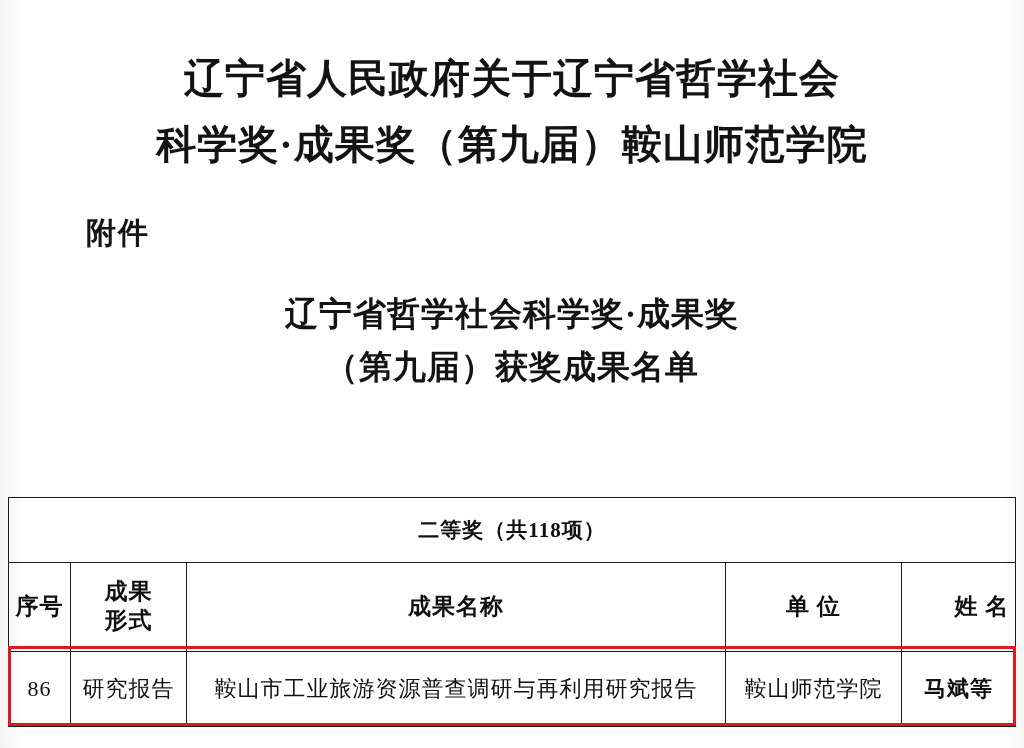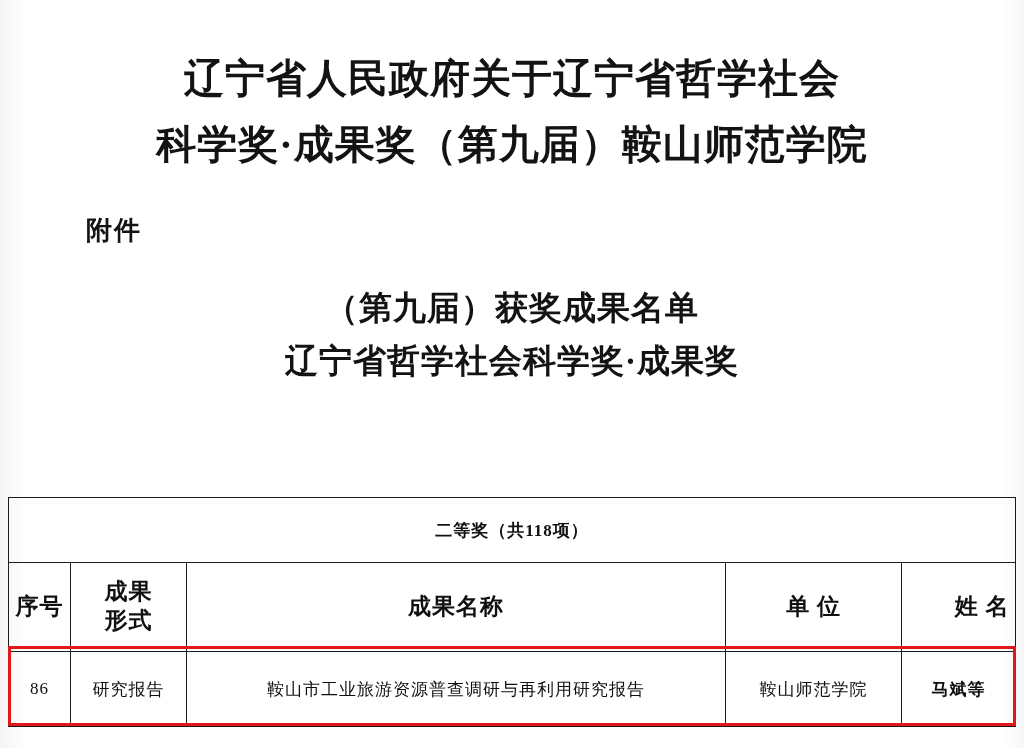"附件" .attachment-label { font-size: 26px -> 30px }
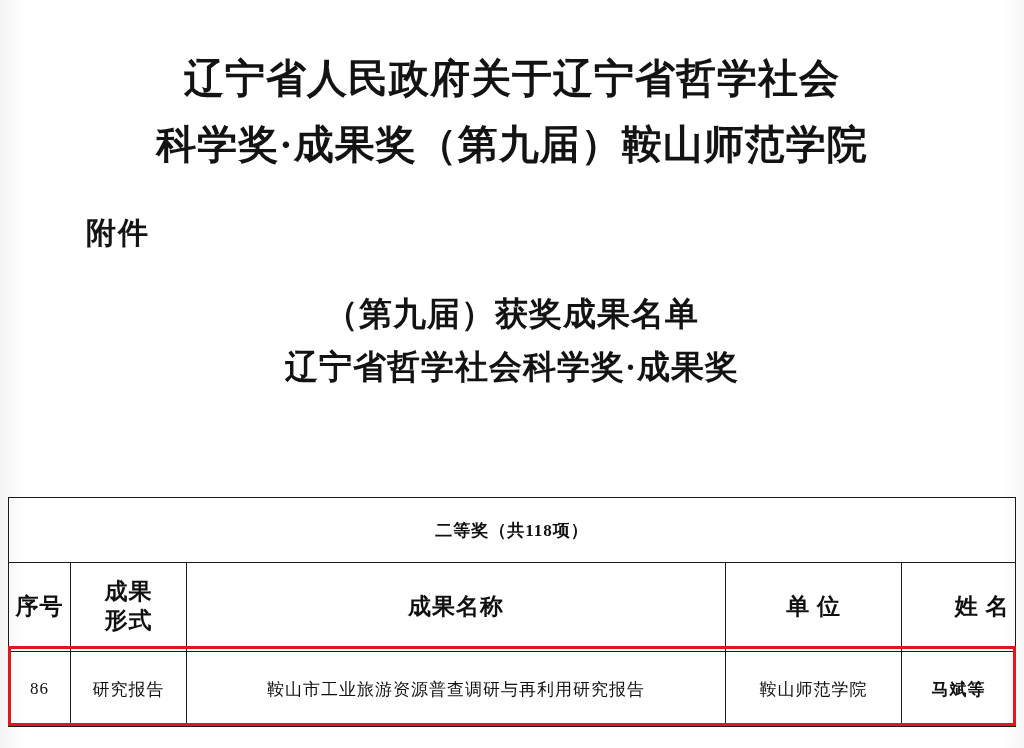"（第九届）获奖成果名单" span.line { order: before "辽宁省哲学社会科学奖·成果奖" -> after "辽宁省哲学社会科学奖·成果奖" }
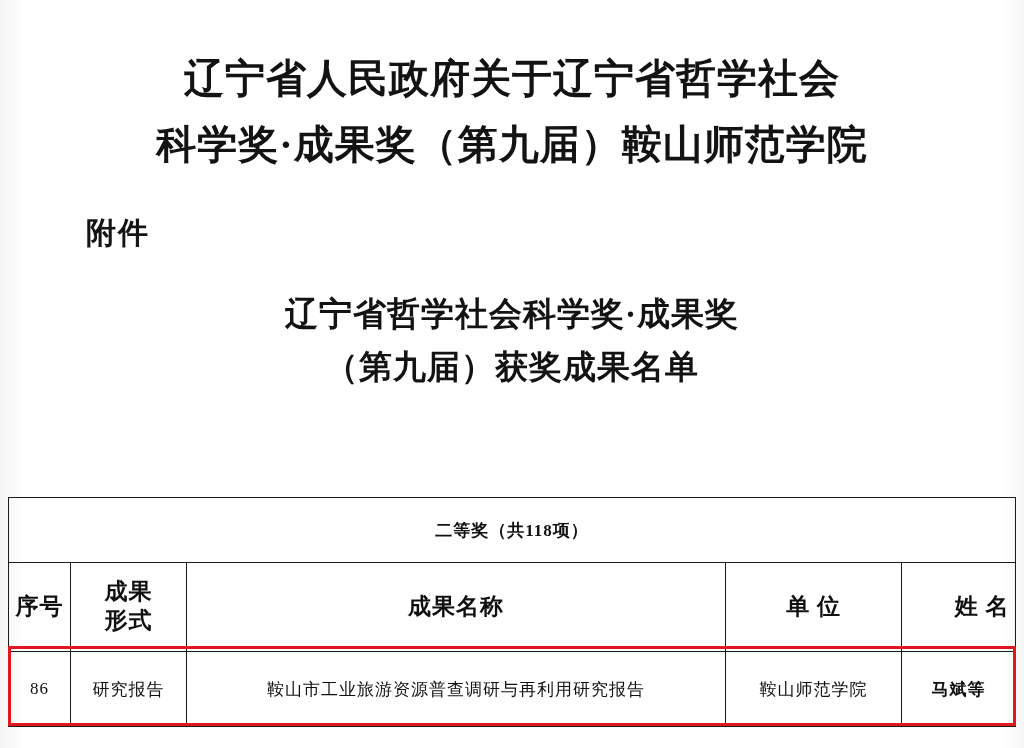"二等奖（共118项）" .band-row td { font-size: 17px -> 21px }
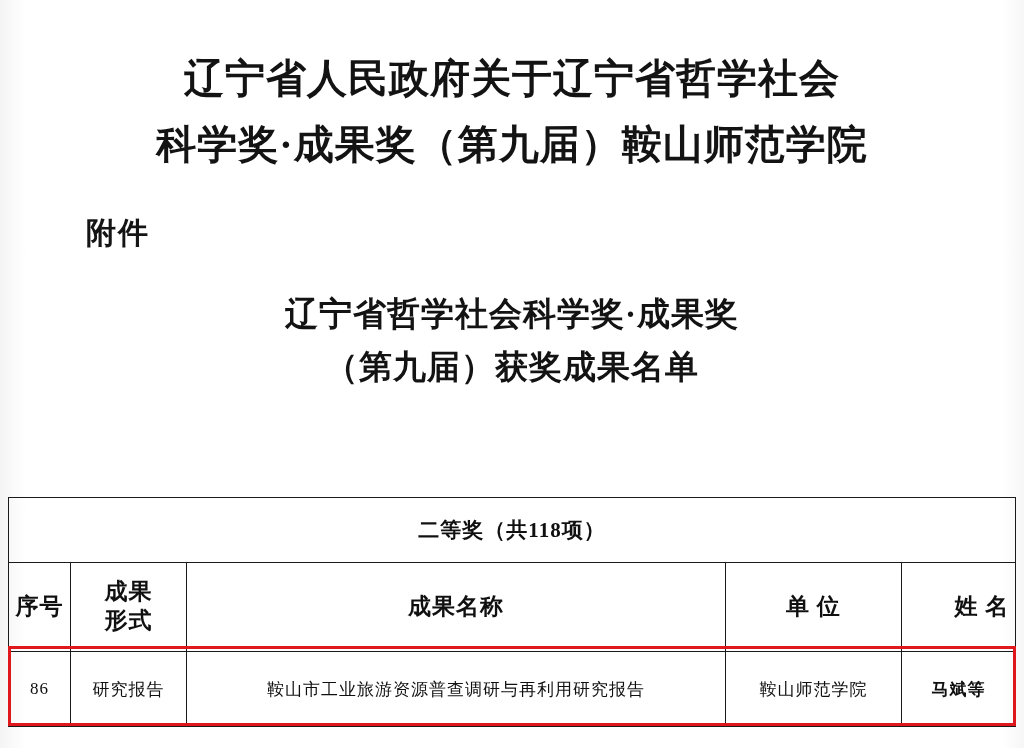"86" .data-row td { font-size: 17px -> 22px }
